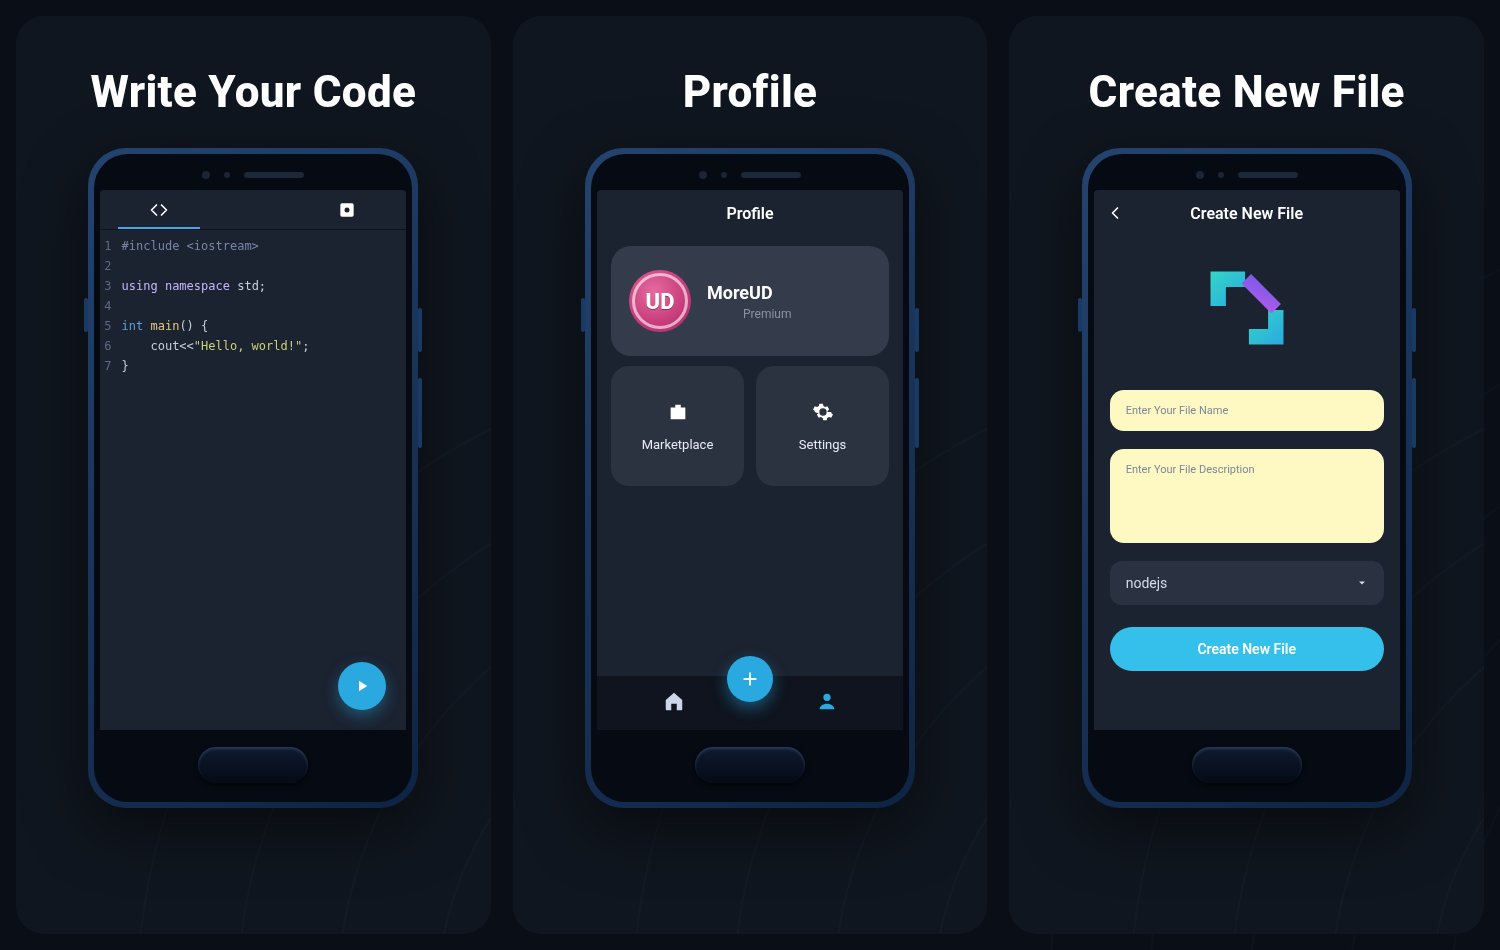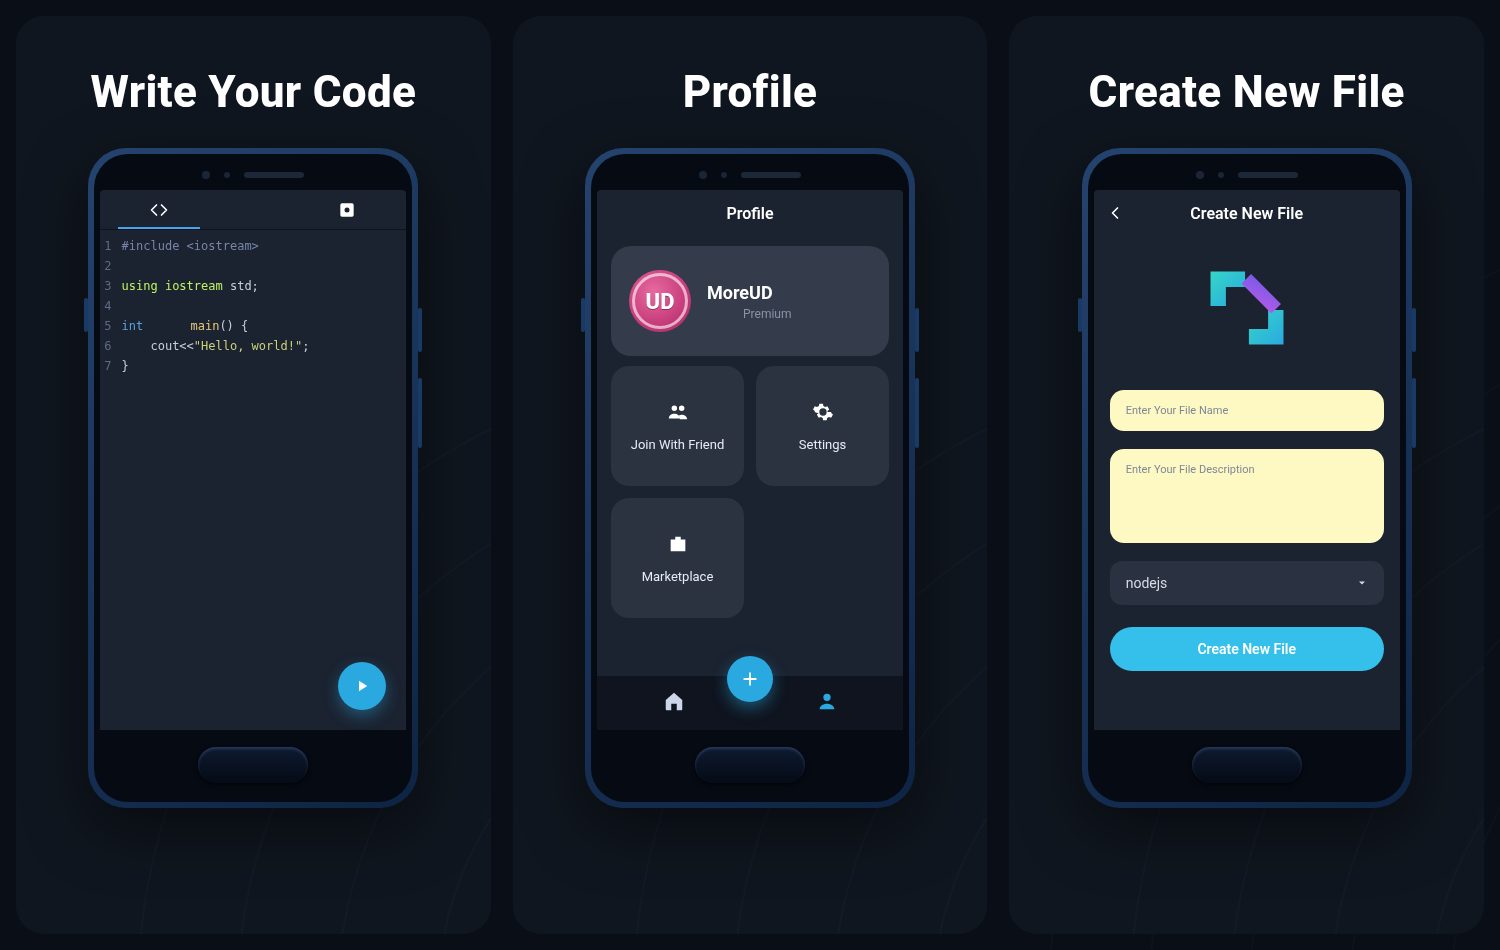"using" .c-kw { color: #bef264 -> #c4b5fd }
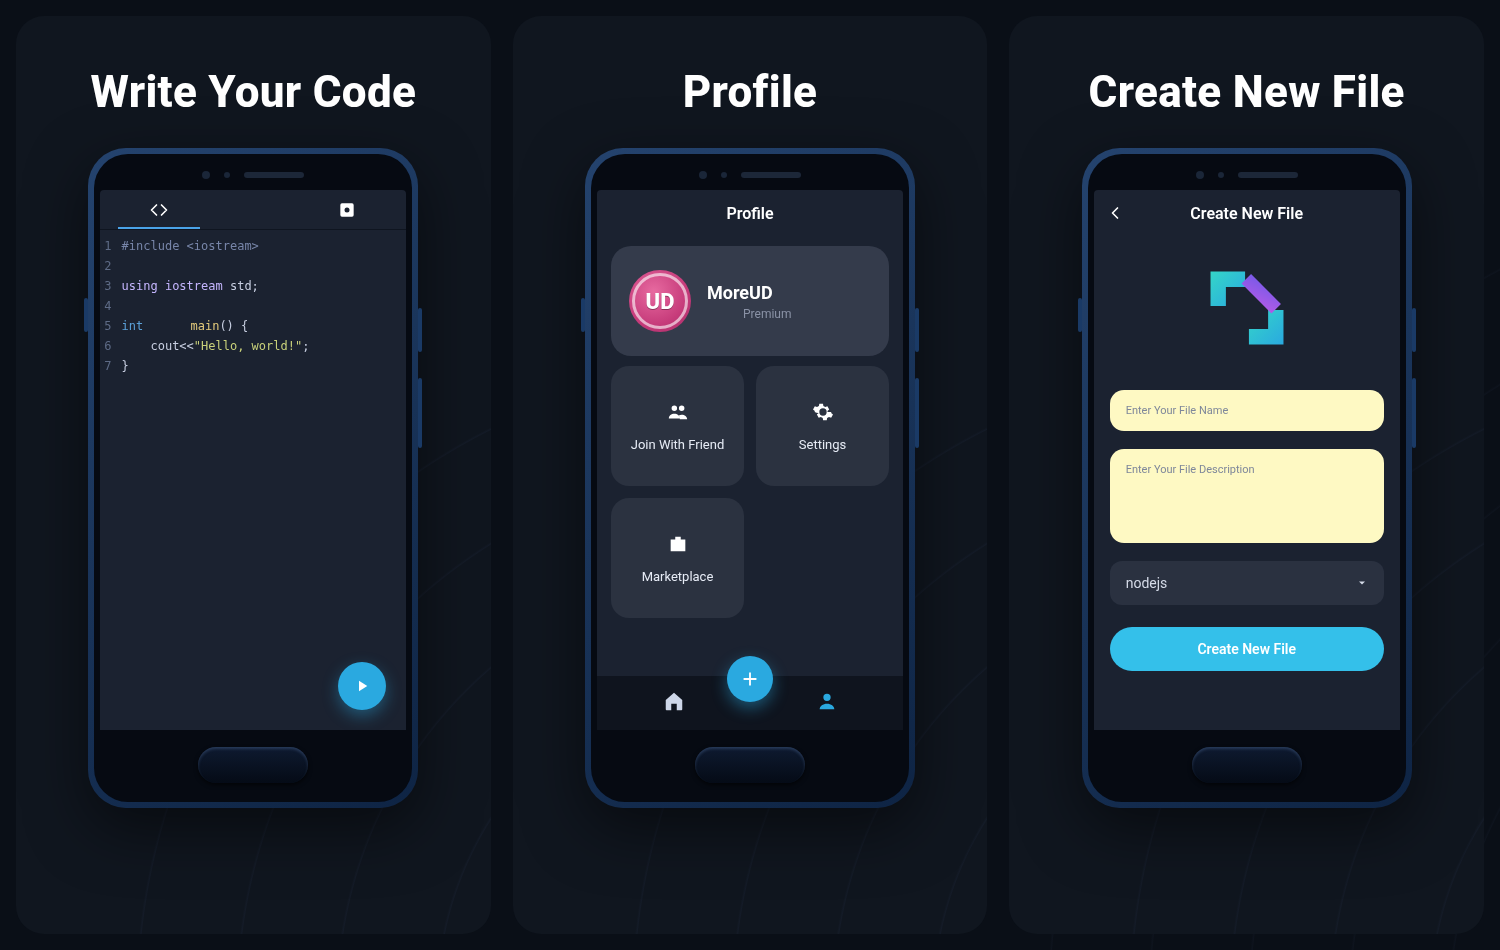"iostream" span.c-kw { text: iostream -> namespace }
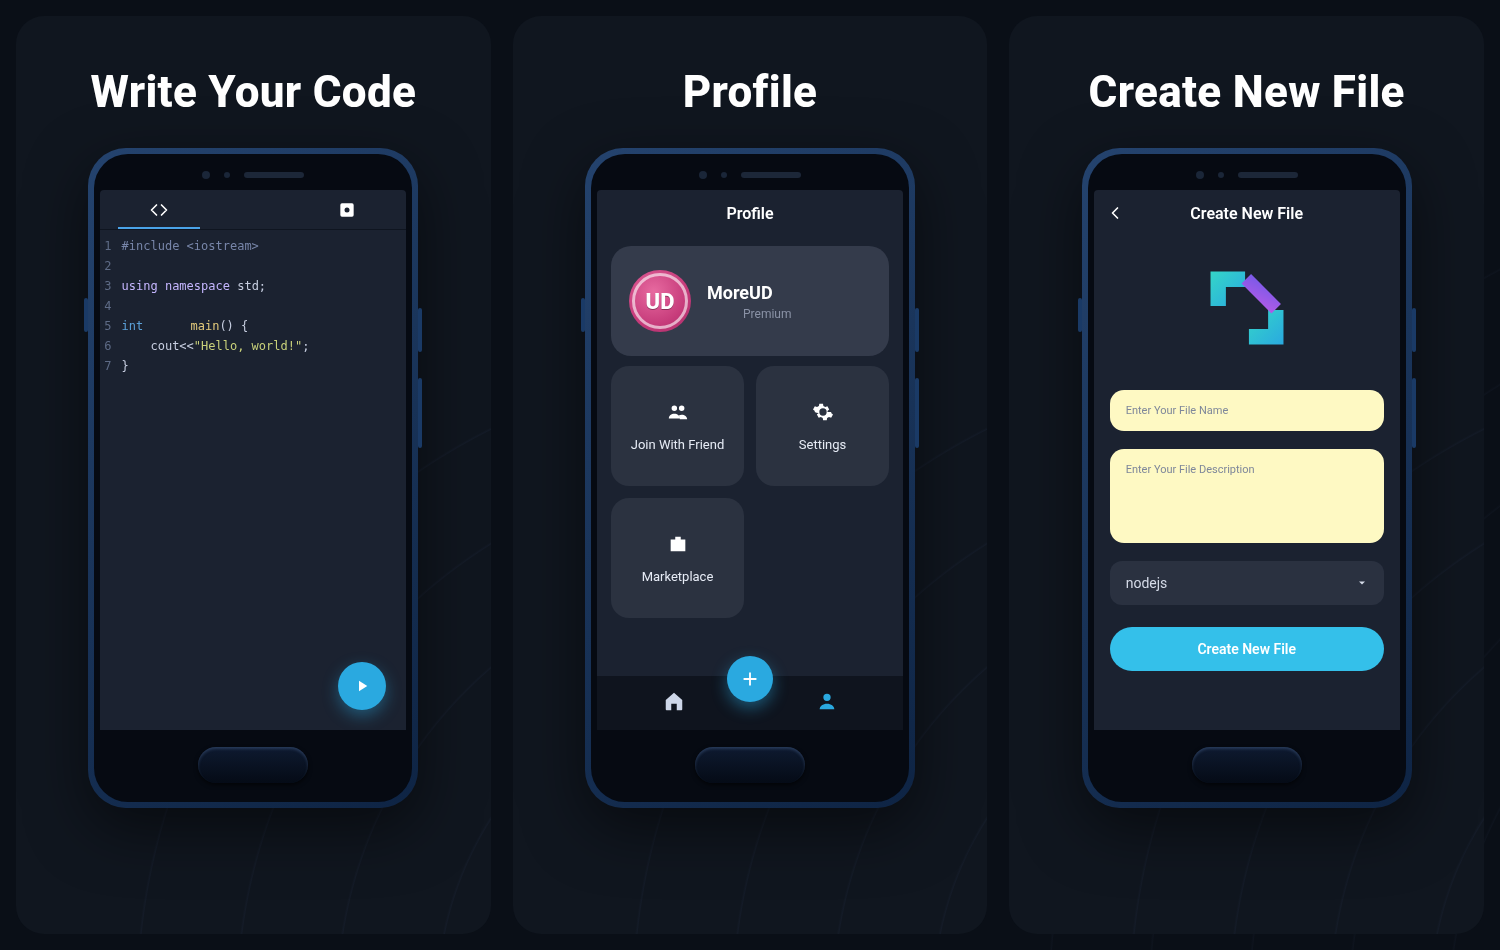"main" .c-fn { margin-left: 40px -> none }
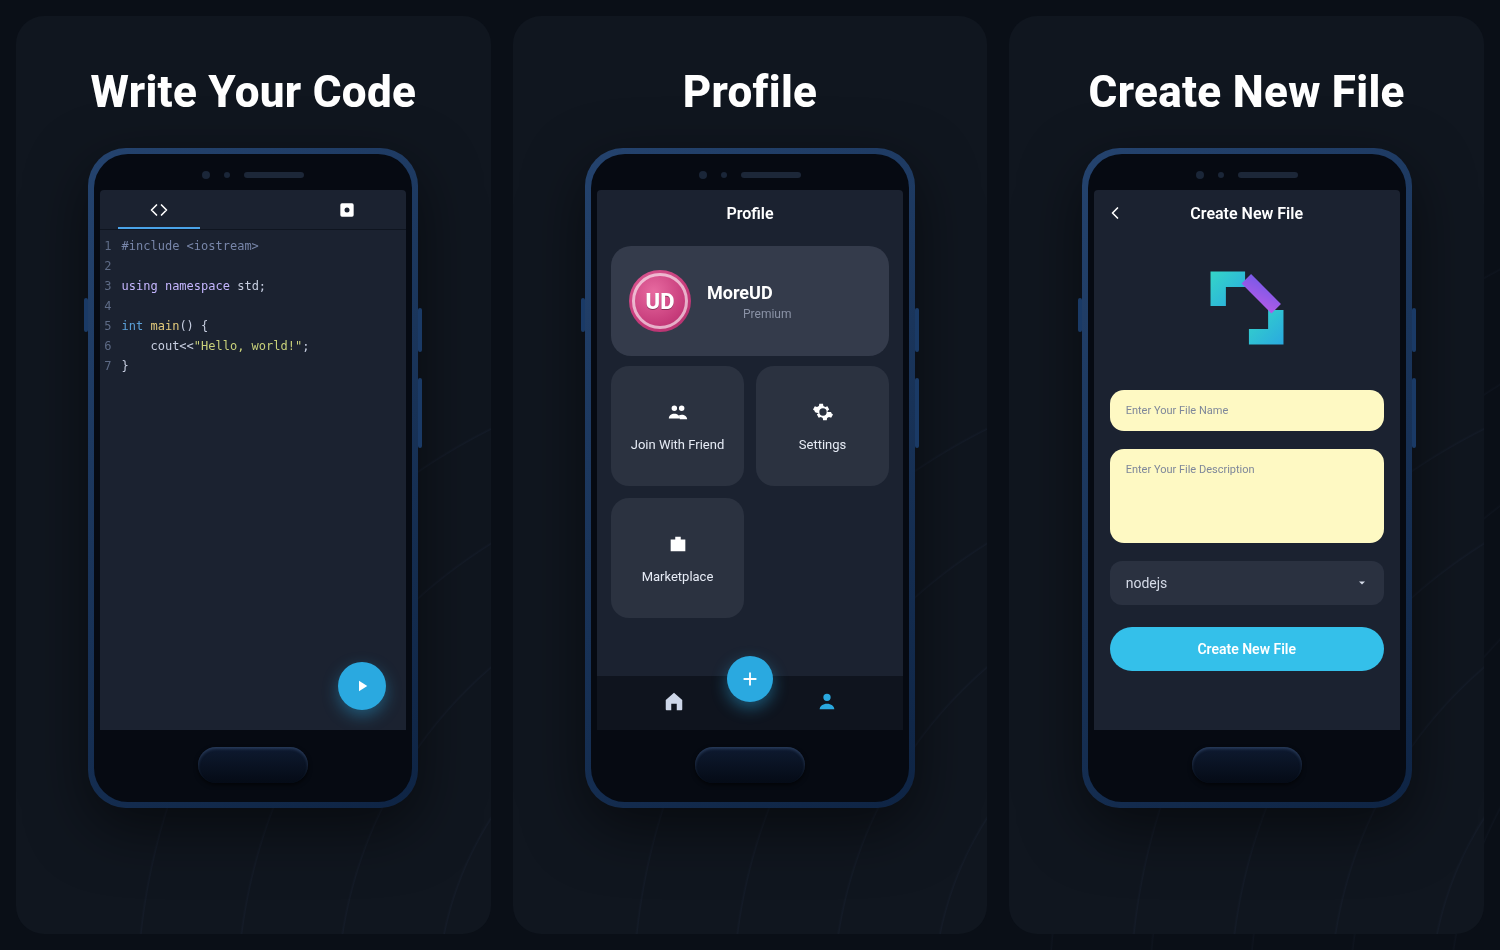"Join With Friend" div.tile { html: <div> <svg> <path></path> </svg> <span>Join With Friend</span> </div> -> none }
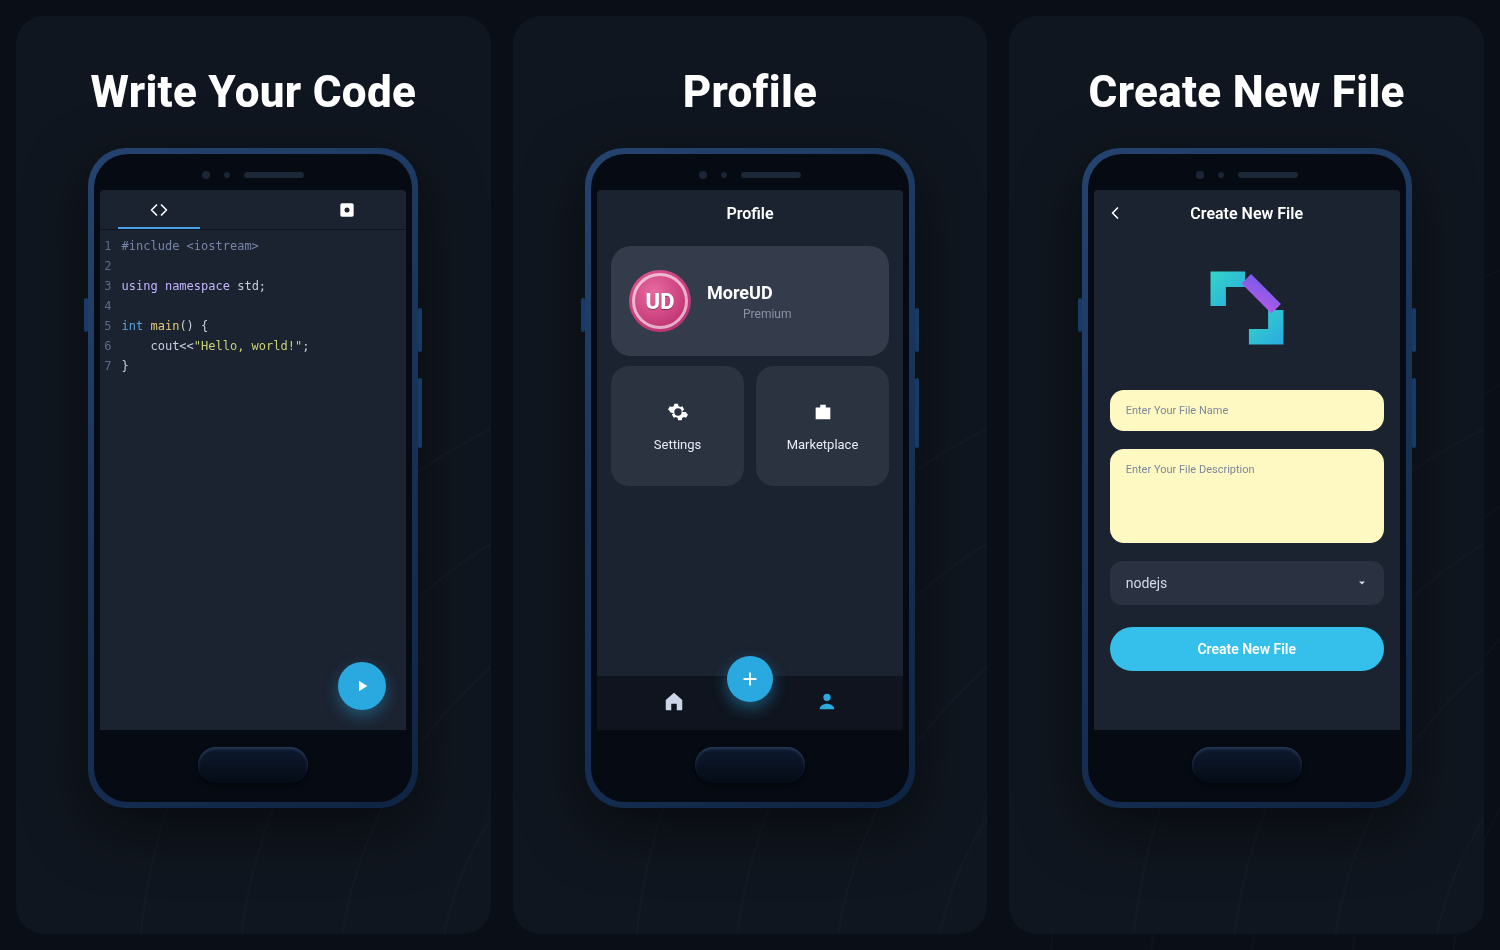"Settings" div.tile { order: before "Marketplace" -> after "Marketplace" }
